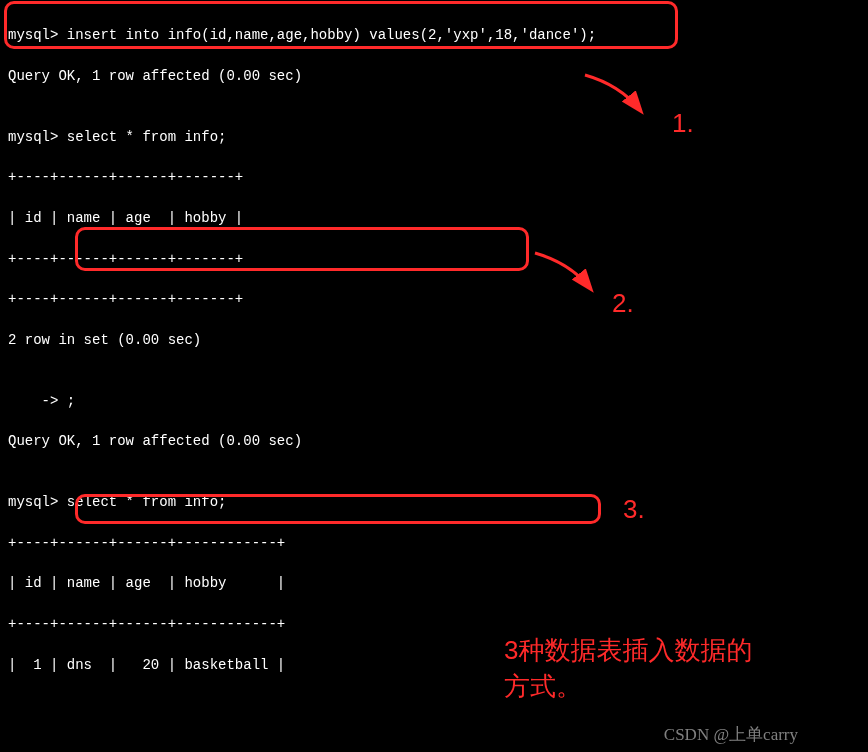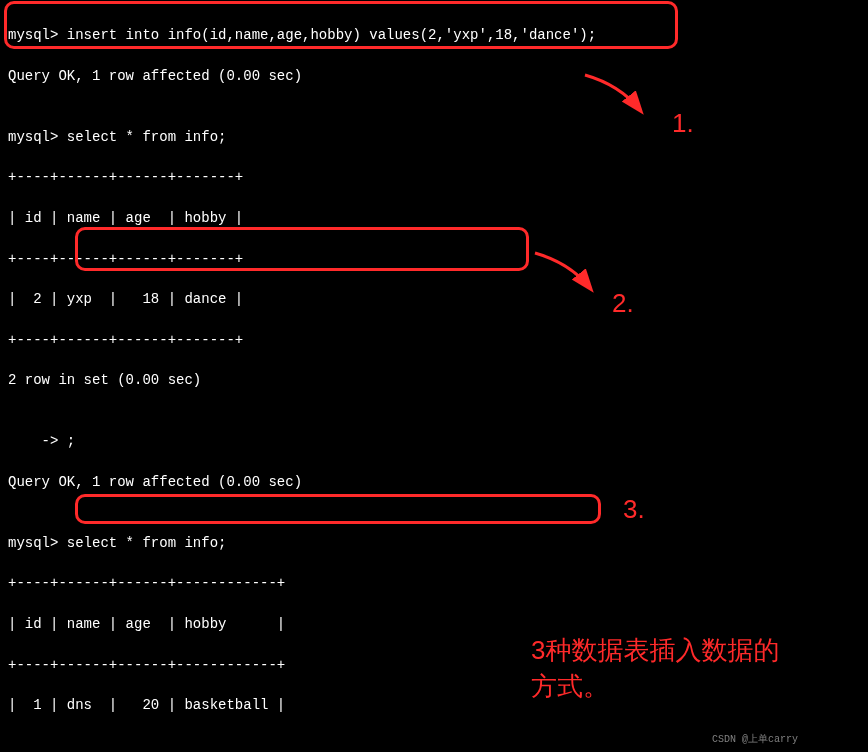"| 2 | yxp |" div.line { html: <div>| 2 | yxp | 18 | dance |</div> -> none }
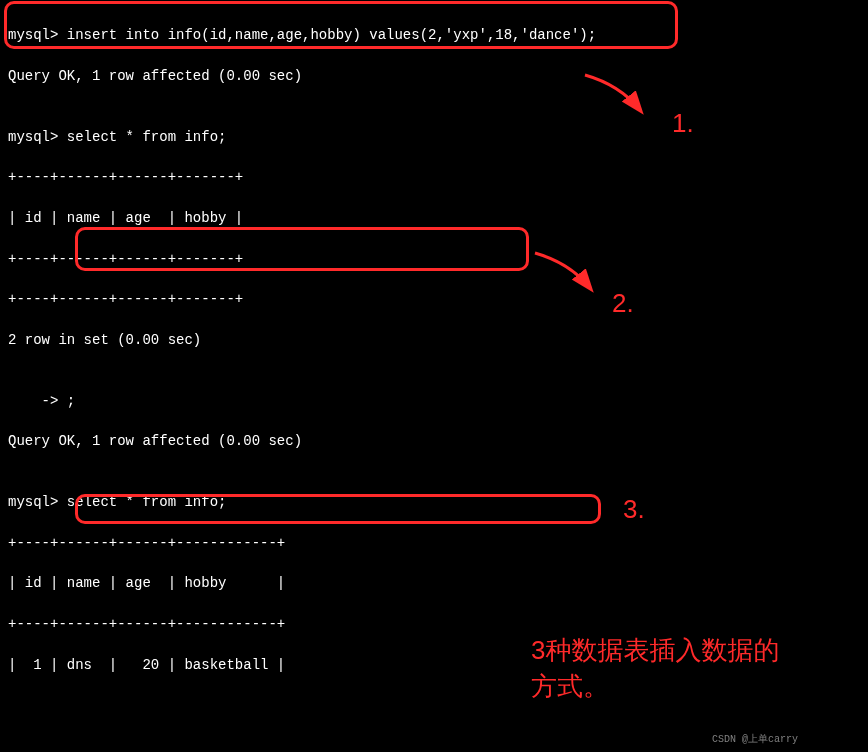"3种数据表插入数据的" div.annot { margin-left: 27px -> none }
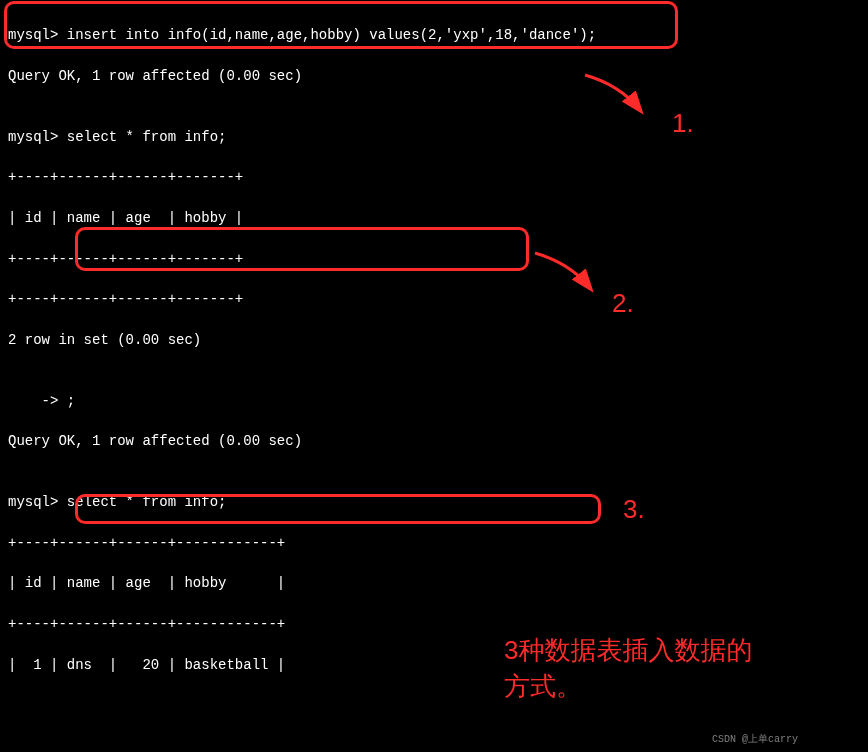"CSDN @上单carry" .watermark { font-family: Liberation Mono, monospace -> Liberation Serif, serif; font-size: 10px -> 17px }
